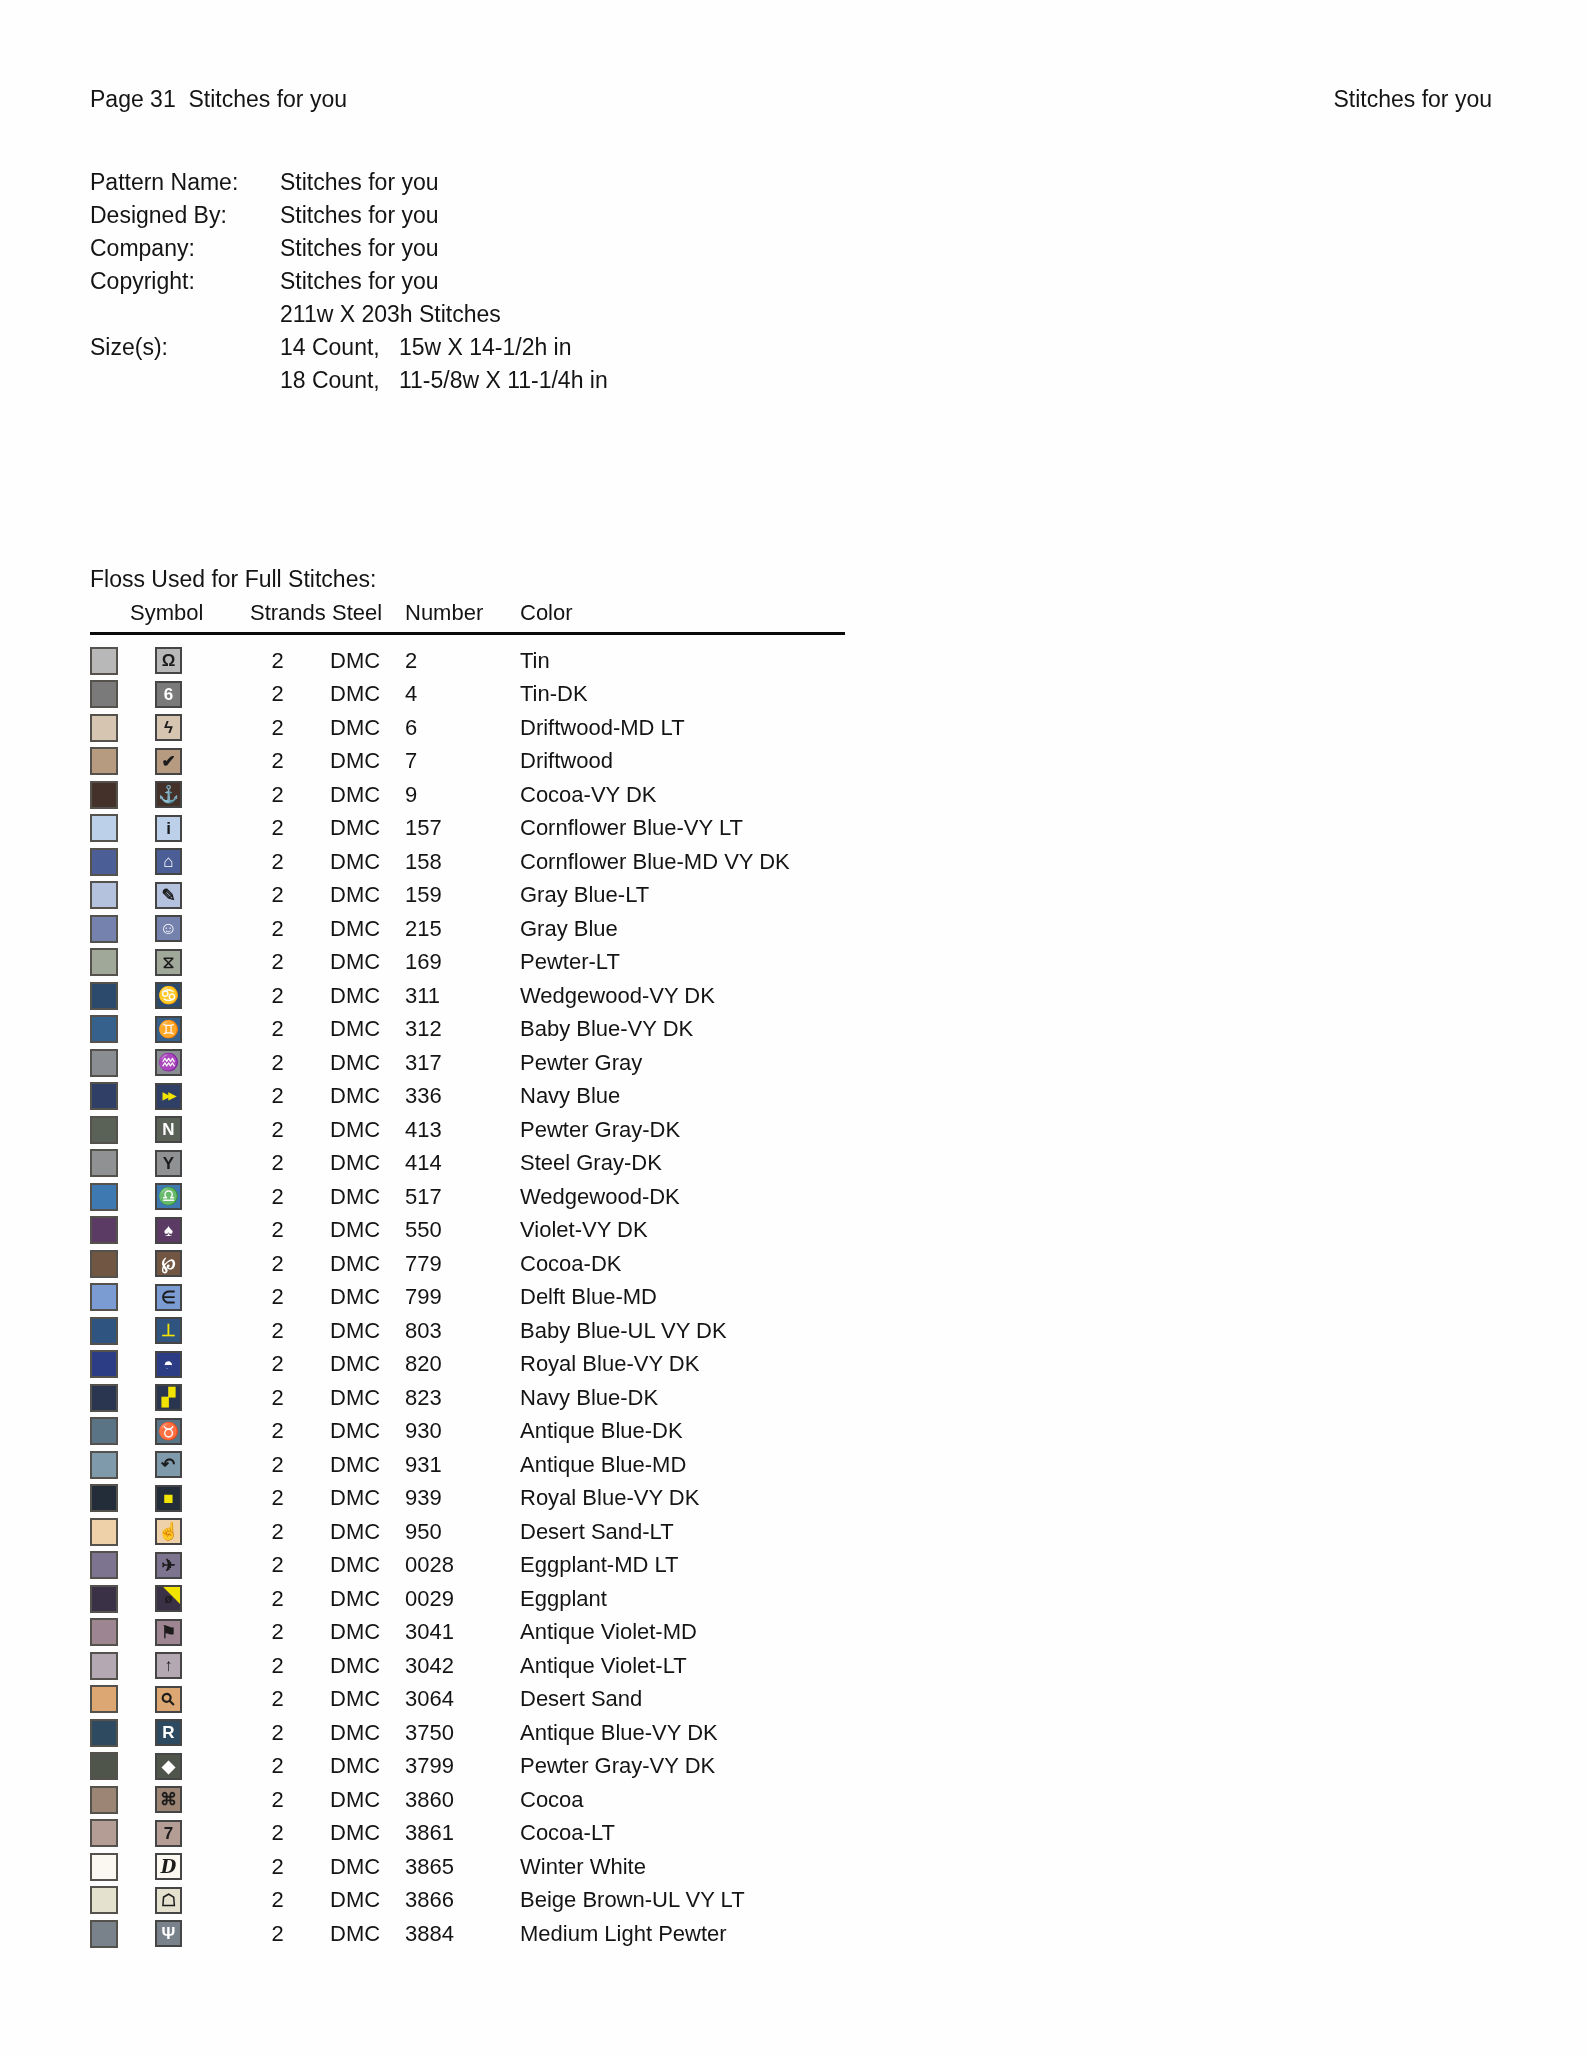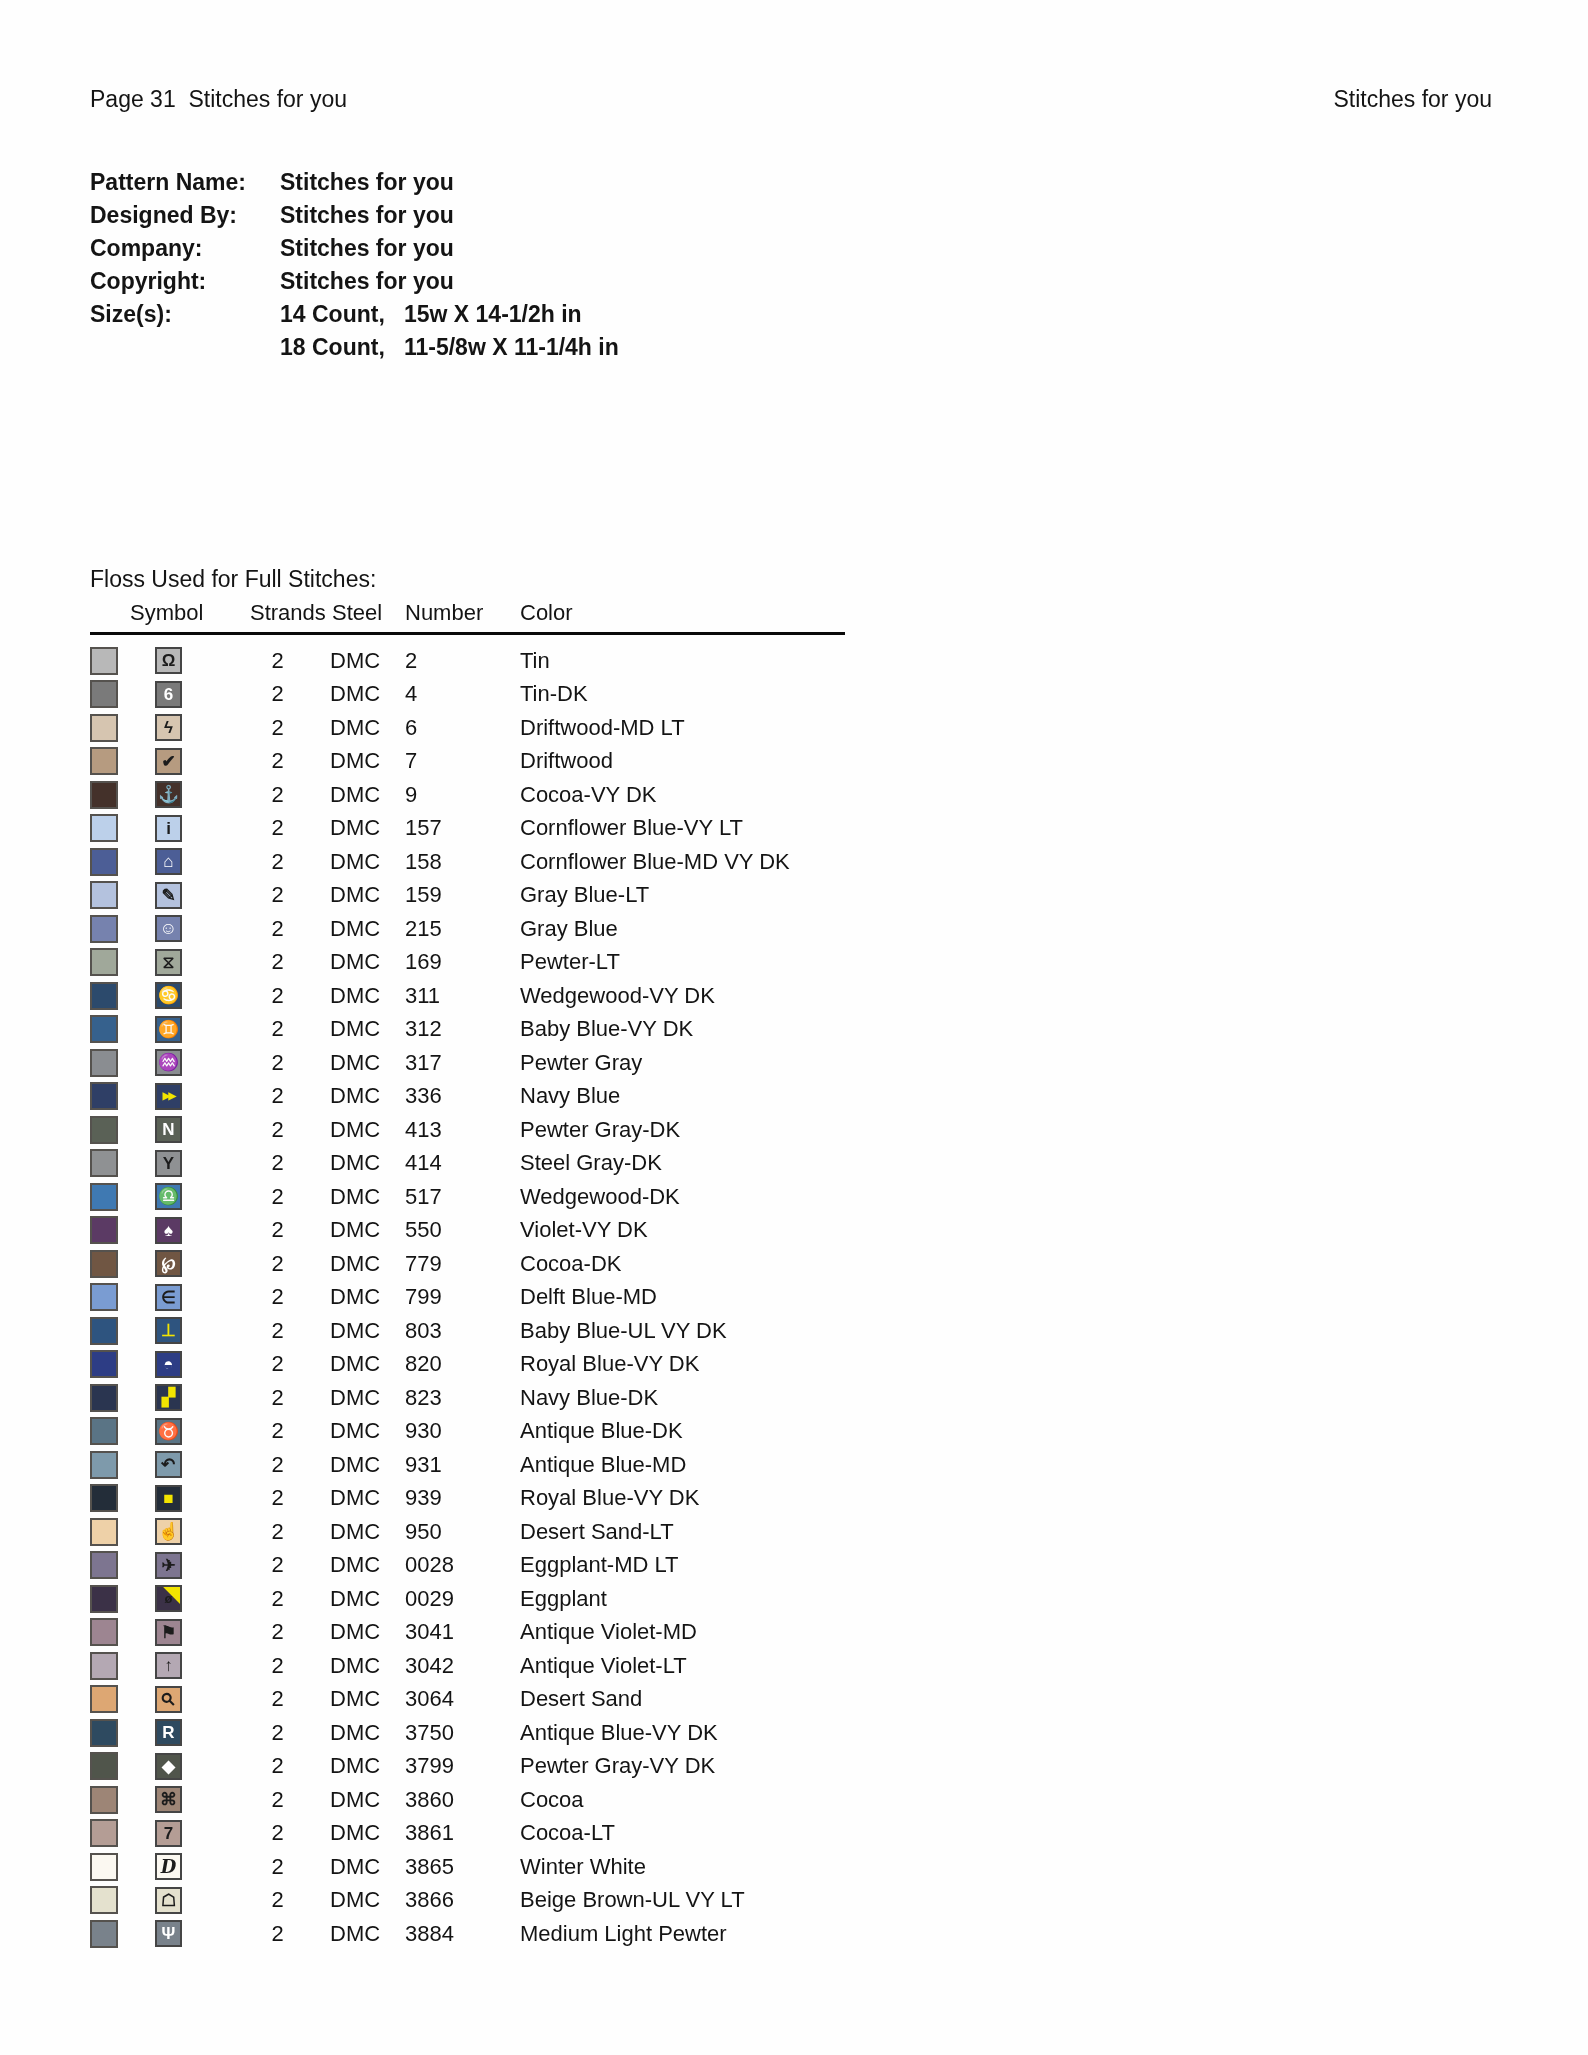"Pattern Name:" .info-block { font-weight: bold -> none }
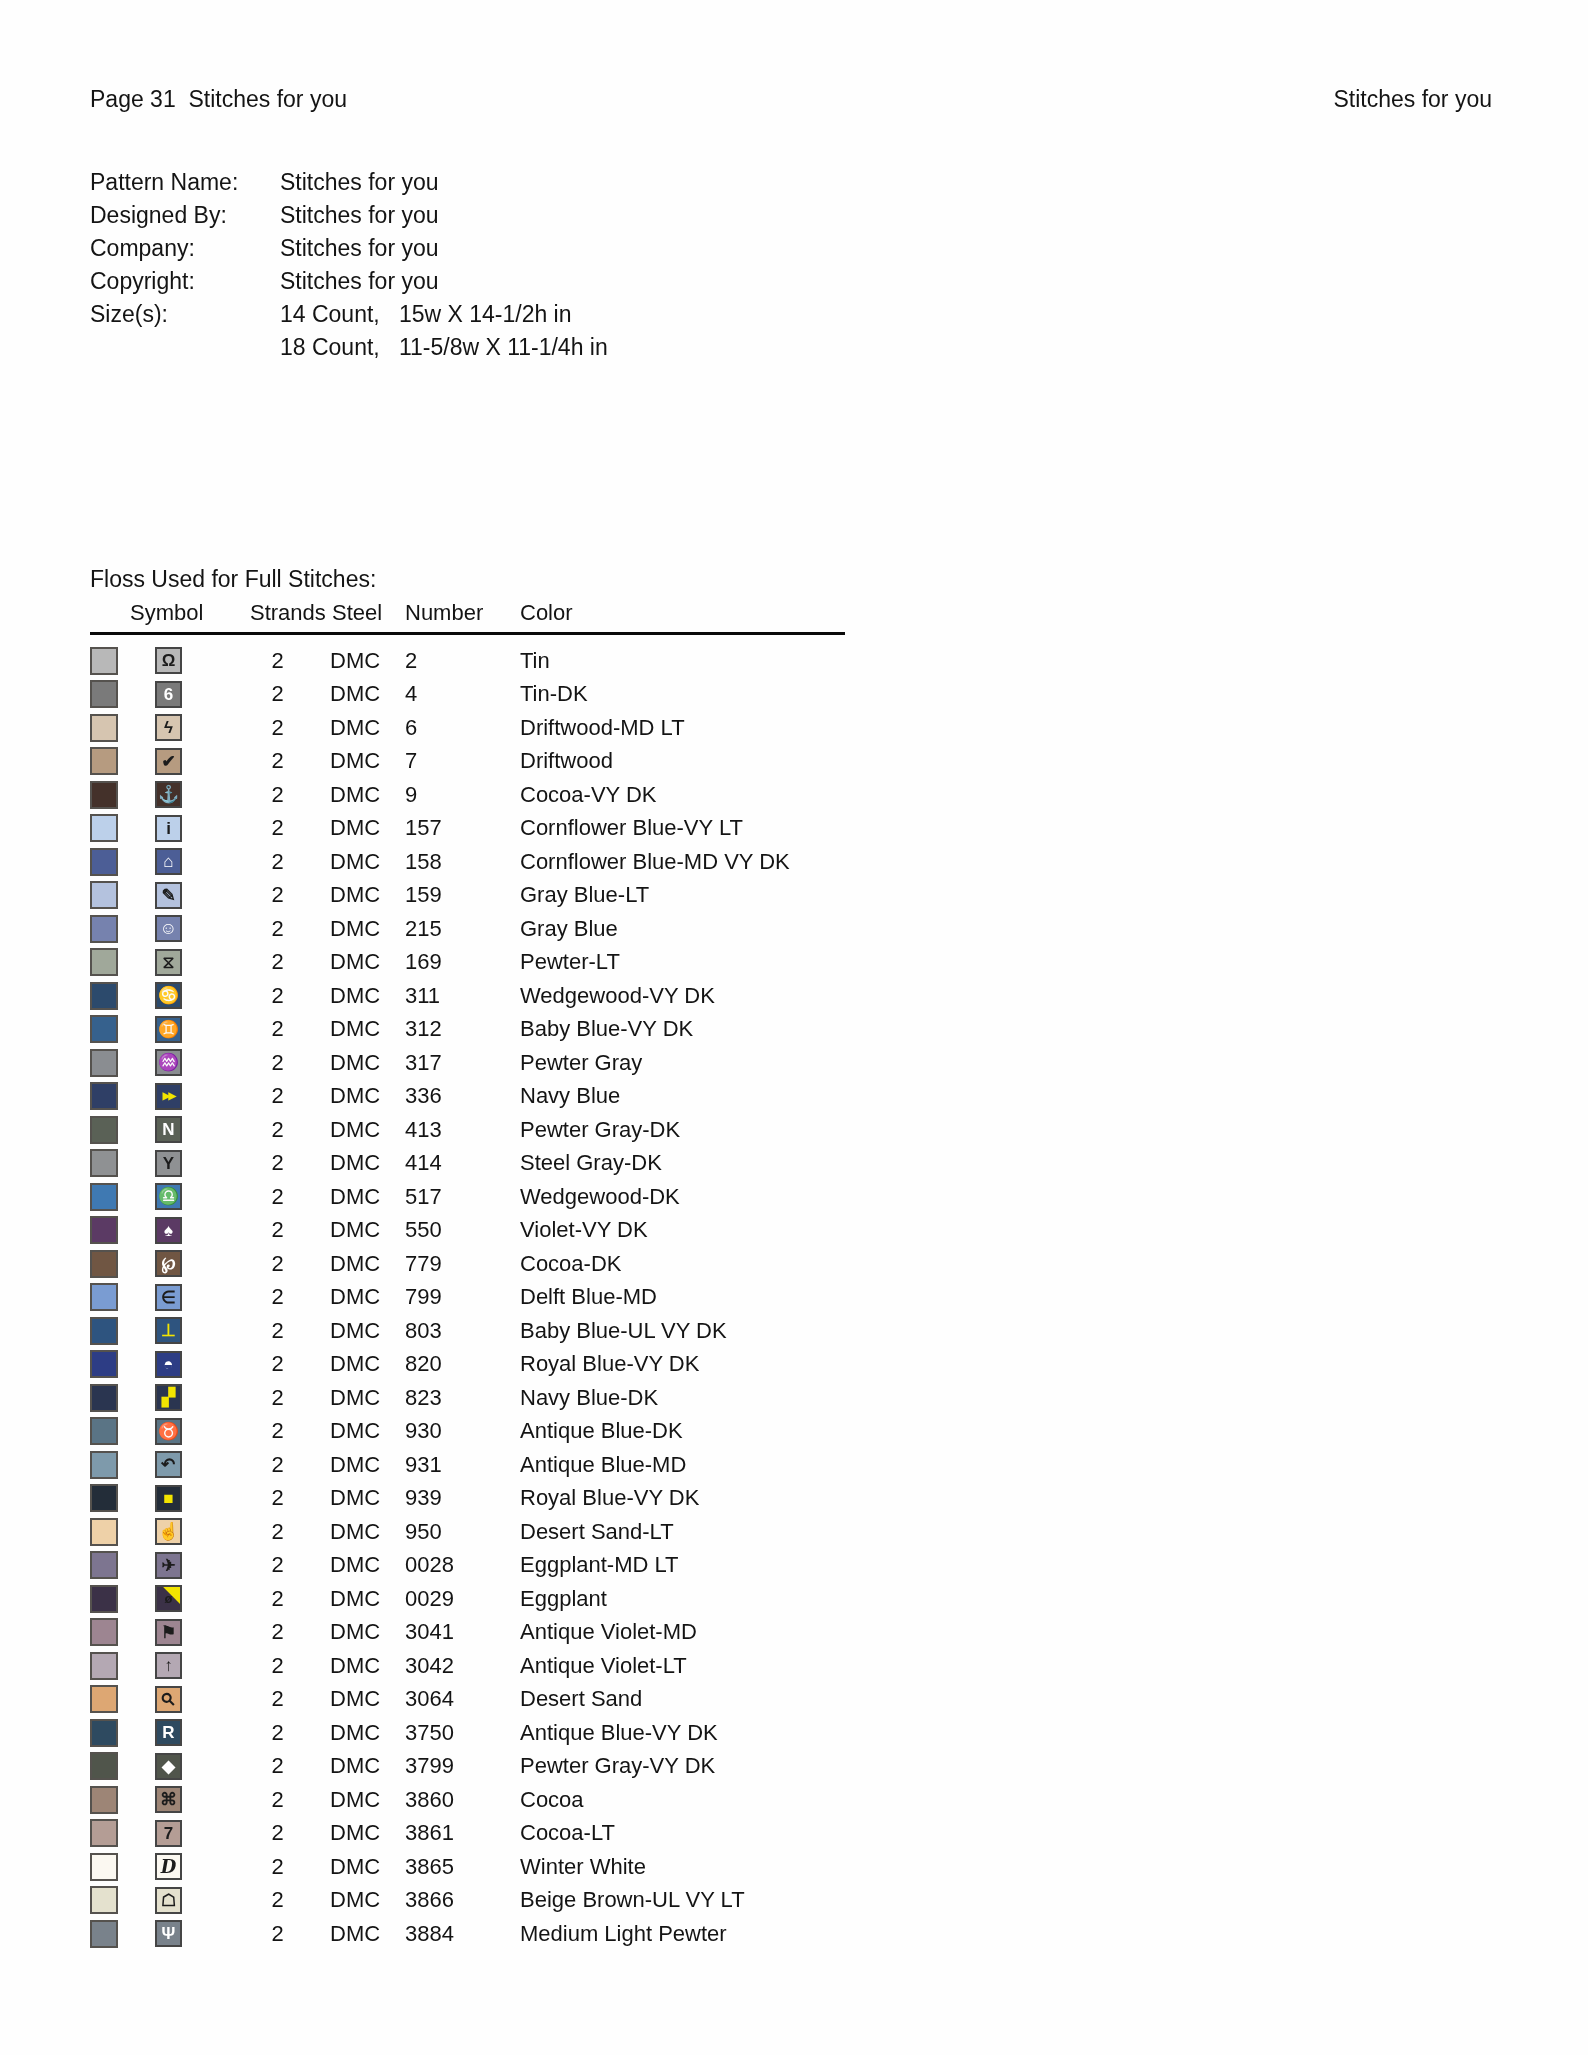"211w X 203h Stitches" div.info-row { html: none -> <div> <span></span> <span>211w X 203h Stitches</span> </div> }
